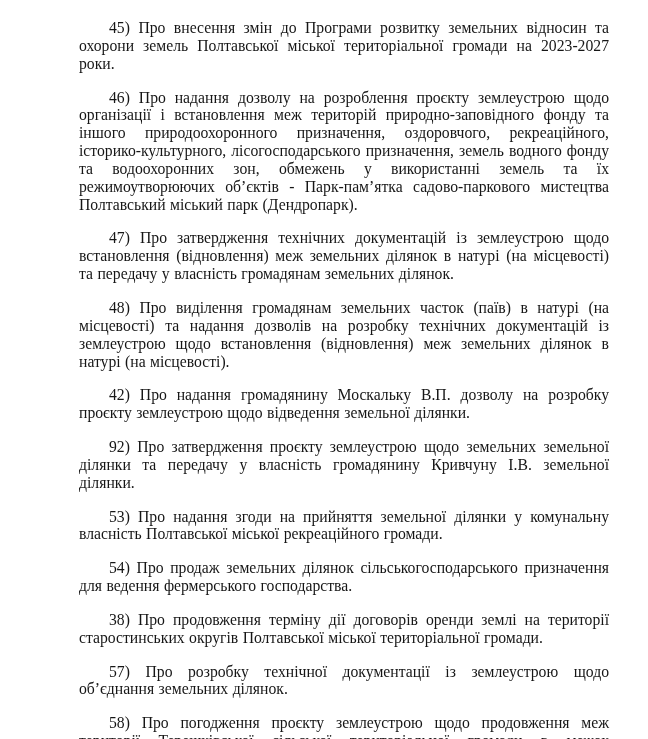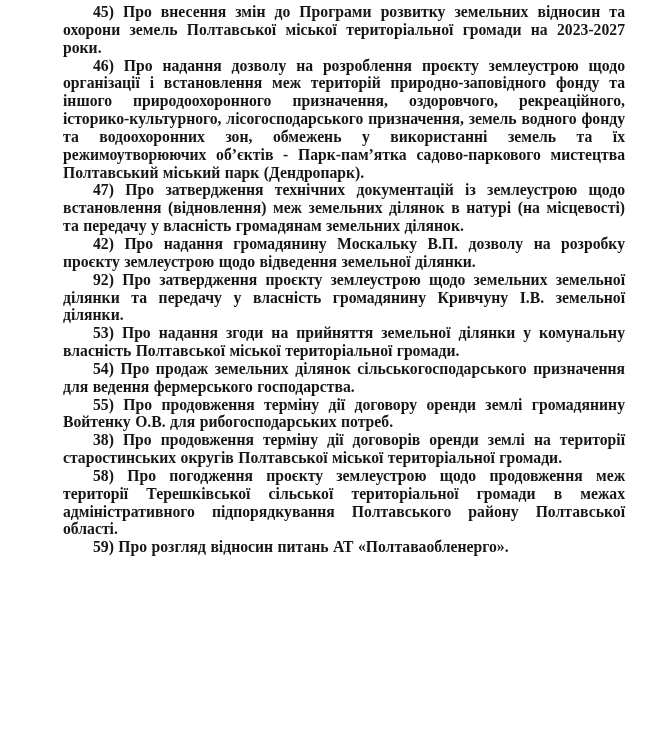"45) Про внесення змін до" p.agenda-item { font-weight: bold -> none; margin: 0 -> 16px }
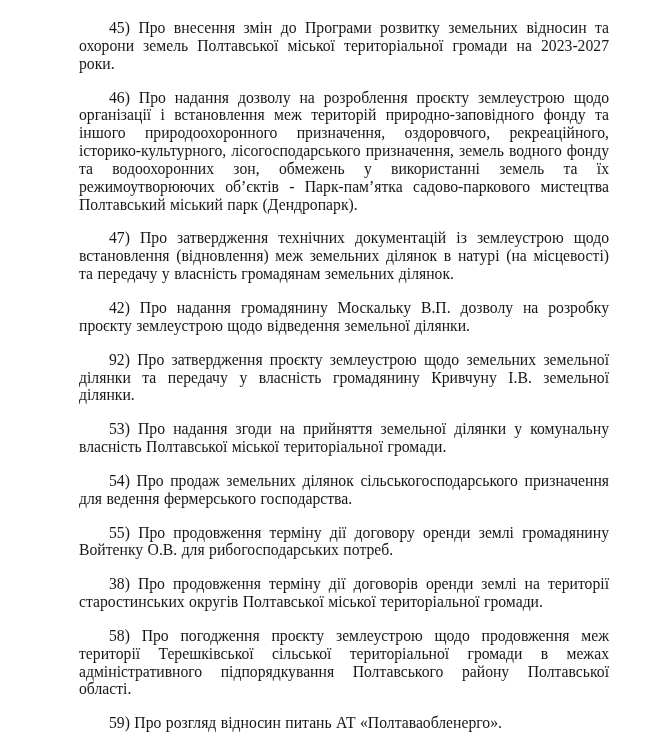"48) Про виділення громадянам земельних" p.agenda-item { html: none -> <p><span>48)</span> <span>Про виділення громадянам земельних часток (паїв) в натурі (на місцевості) та надання дозволів на розробку технічних документацій із землеустрою щодо встановлення (відновлення) меж земельних ділянок в натурі (на місцевості).</span></p> }
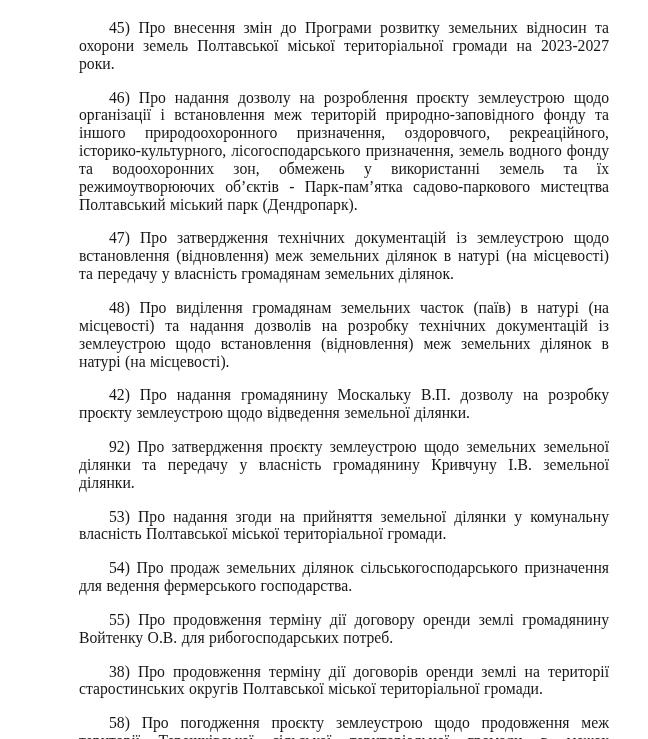"Про надання згоди на прийняття" span { text: територіальної -> рекреаційного }
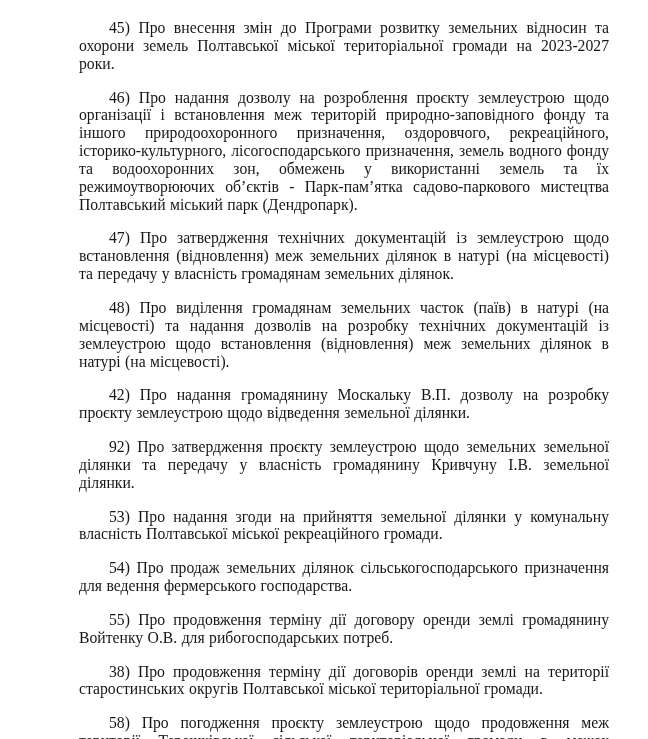"55) Про продовження терміну дії" p.agenda-item { html: <p><span>55)</span> <span>Про продовження терміну дії договору оренди землі громадянину Войтенку О.В. для рибогосподарських потреб.</span></p> -> none }
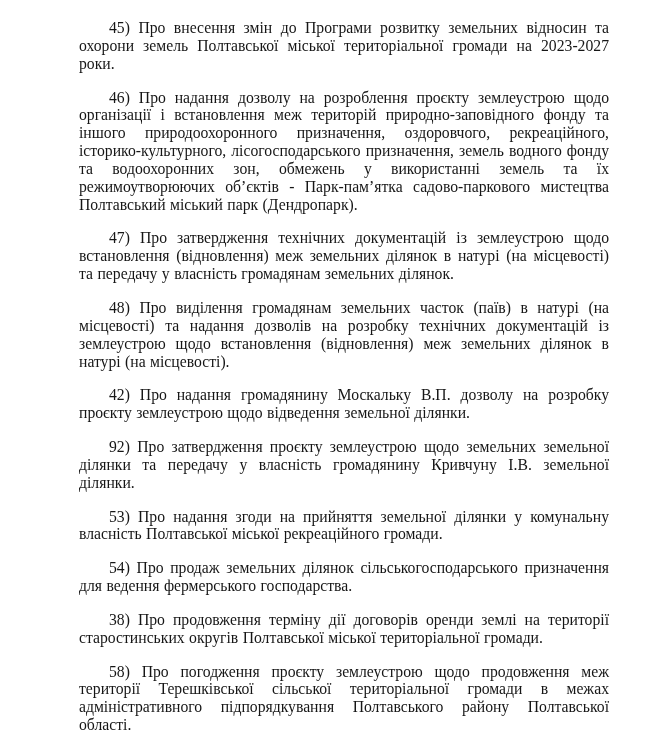"57) Про розробку технічної документації" p.agenda-item { html: none -> <p><span>57)</span> <span>Про розробку технічної документації із землеустрою щодо об’єднання земельних ділянок.</span></p> }
